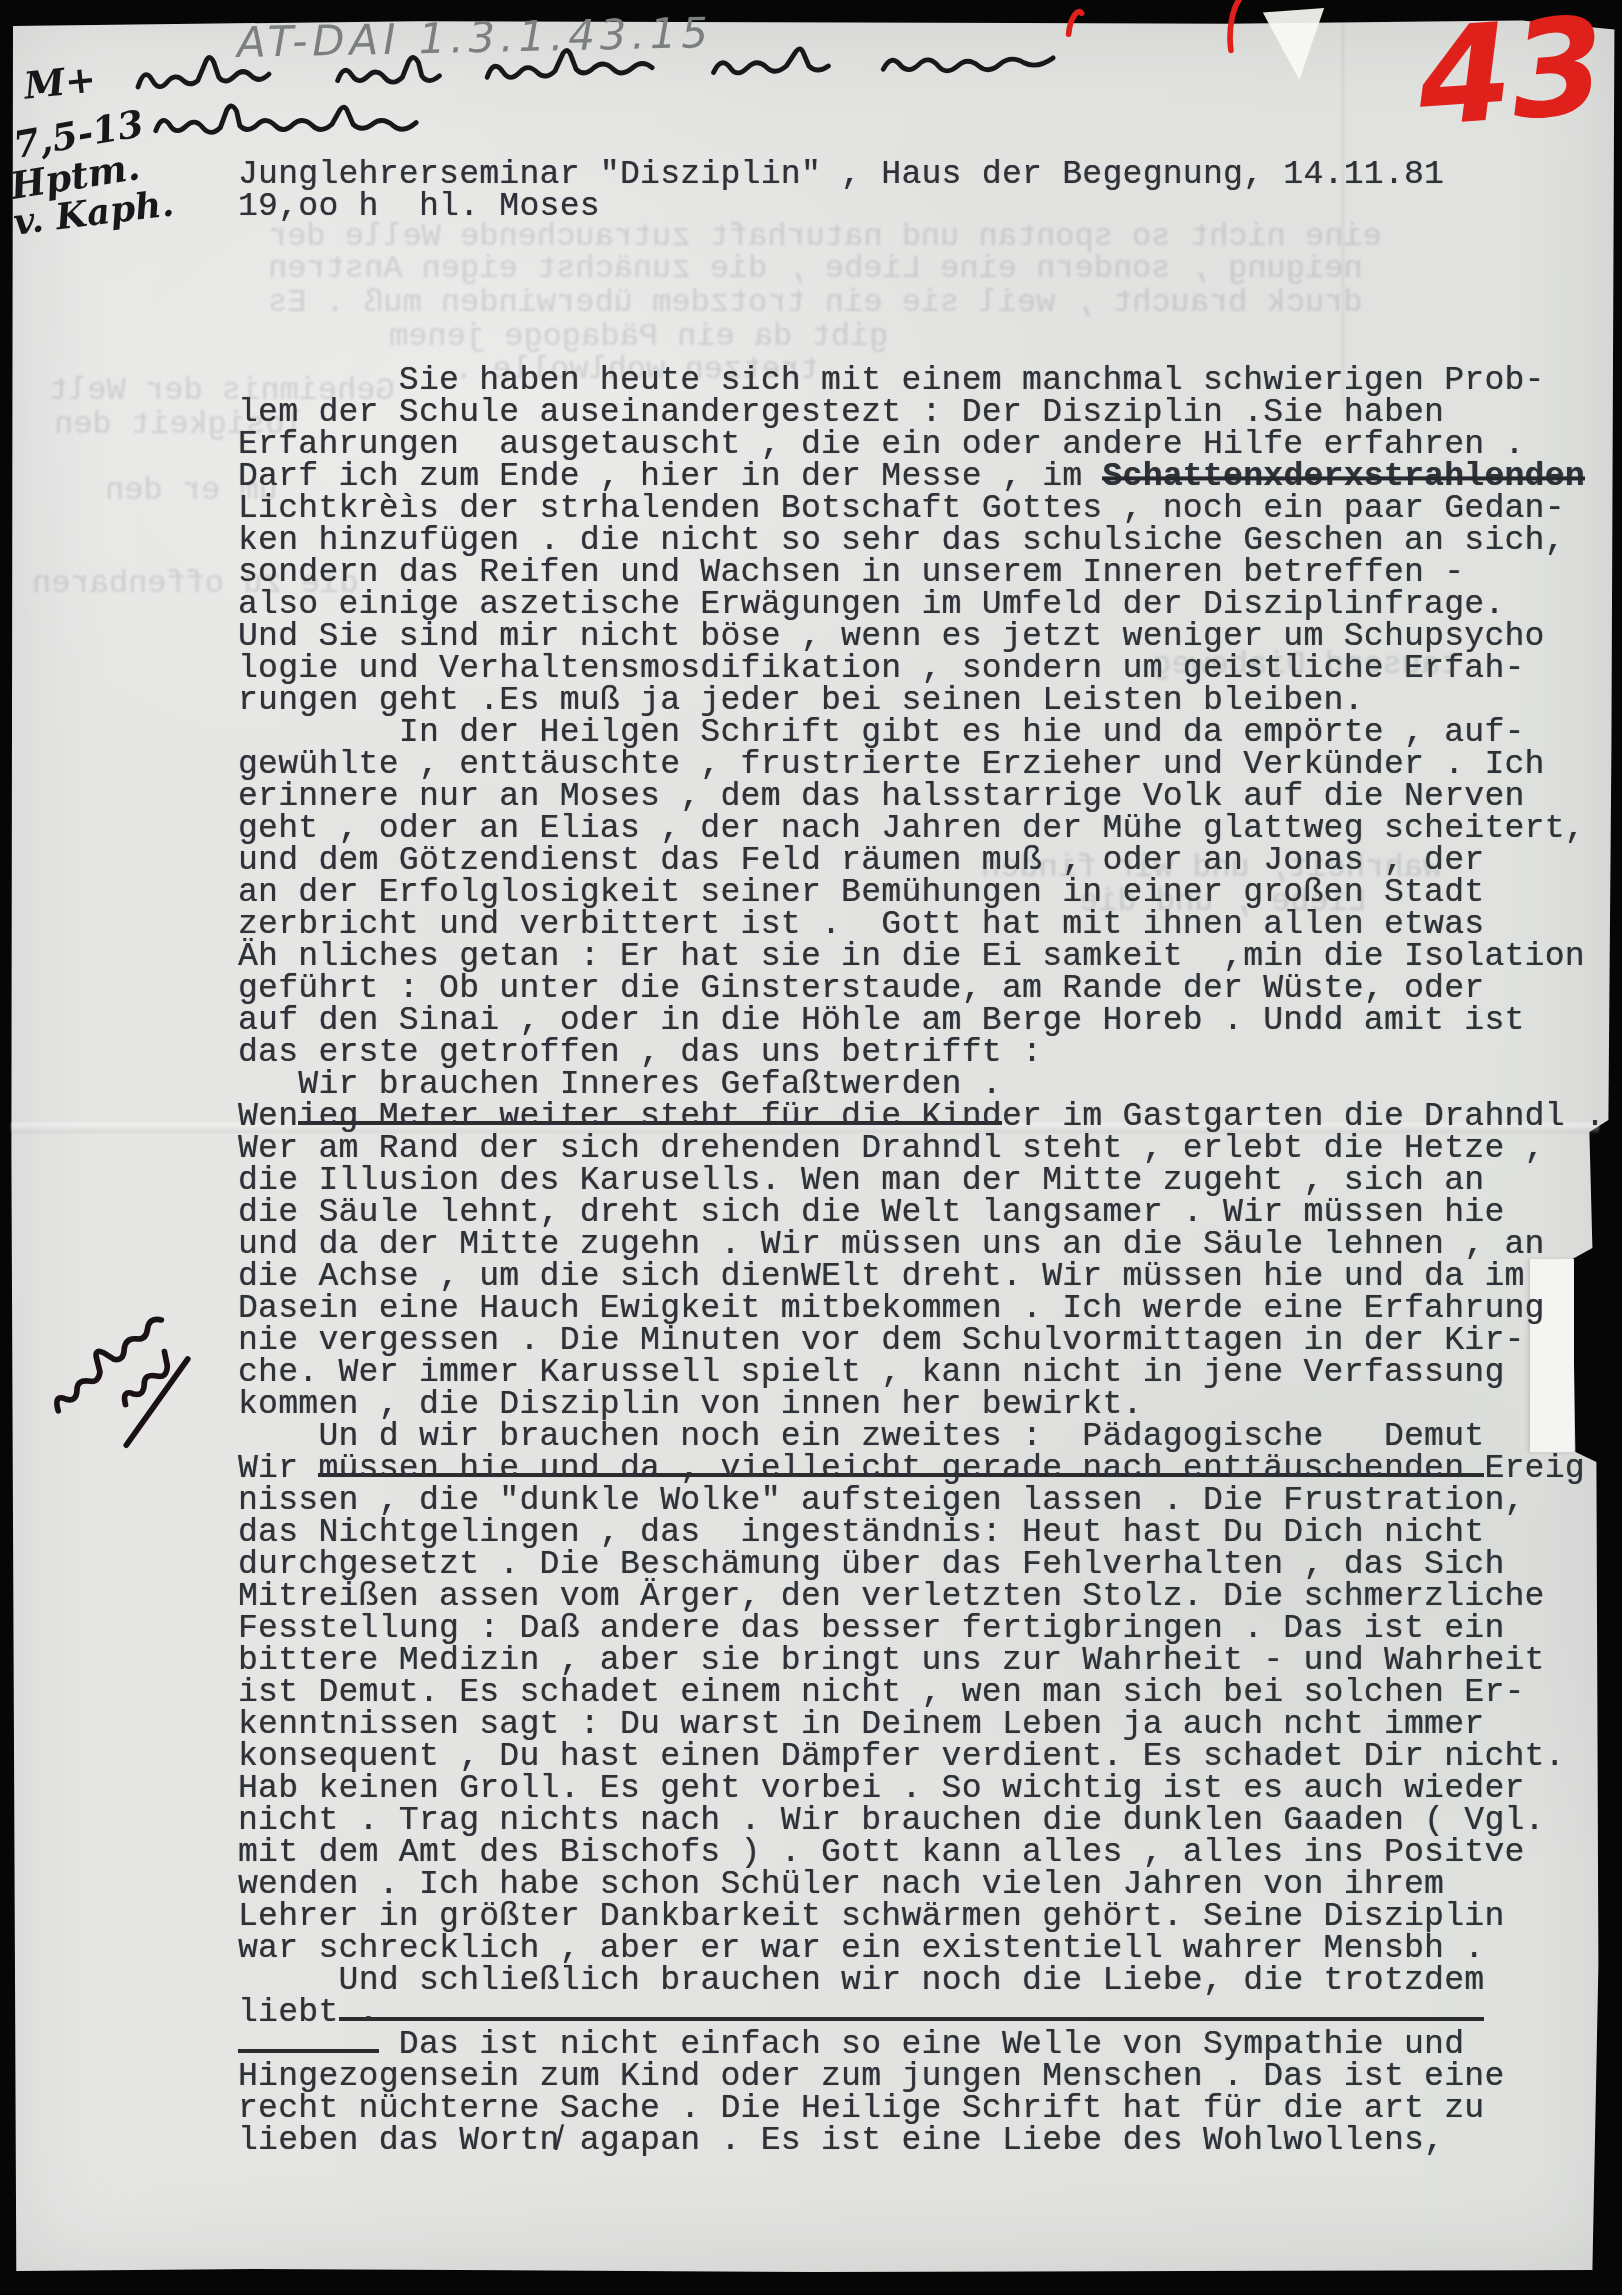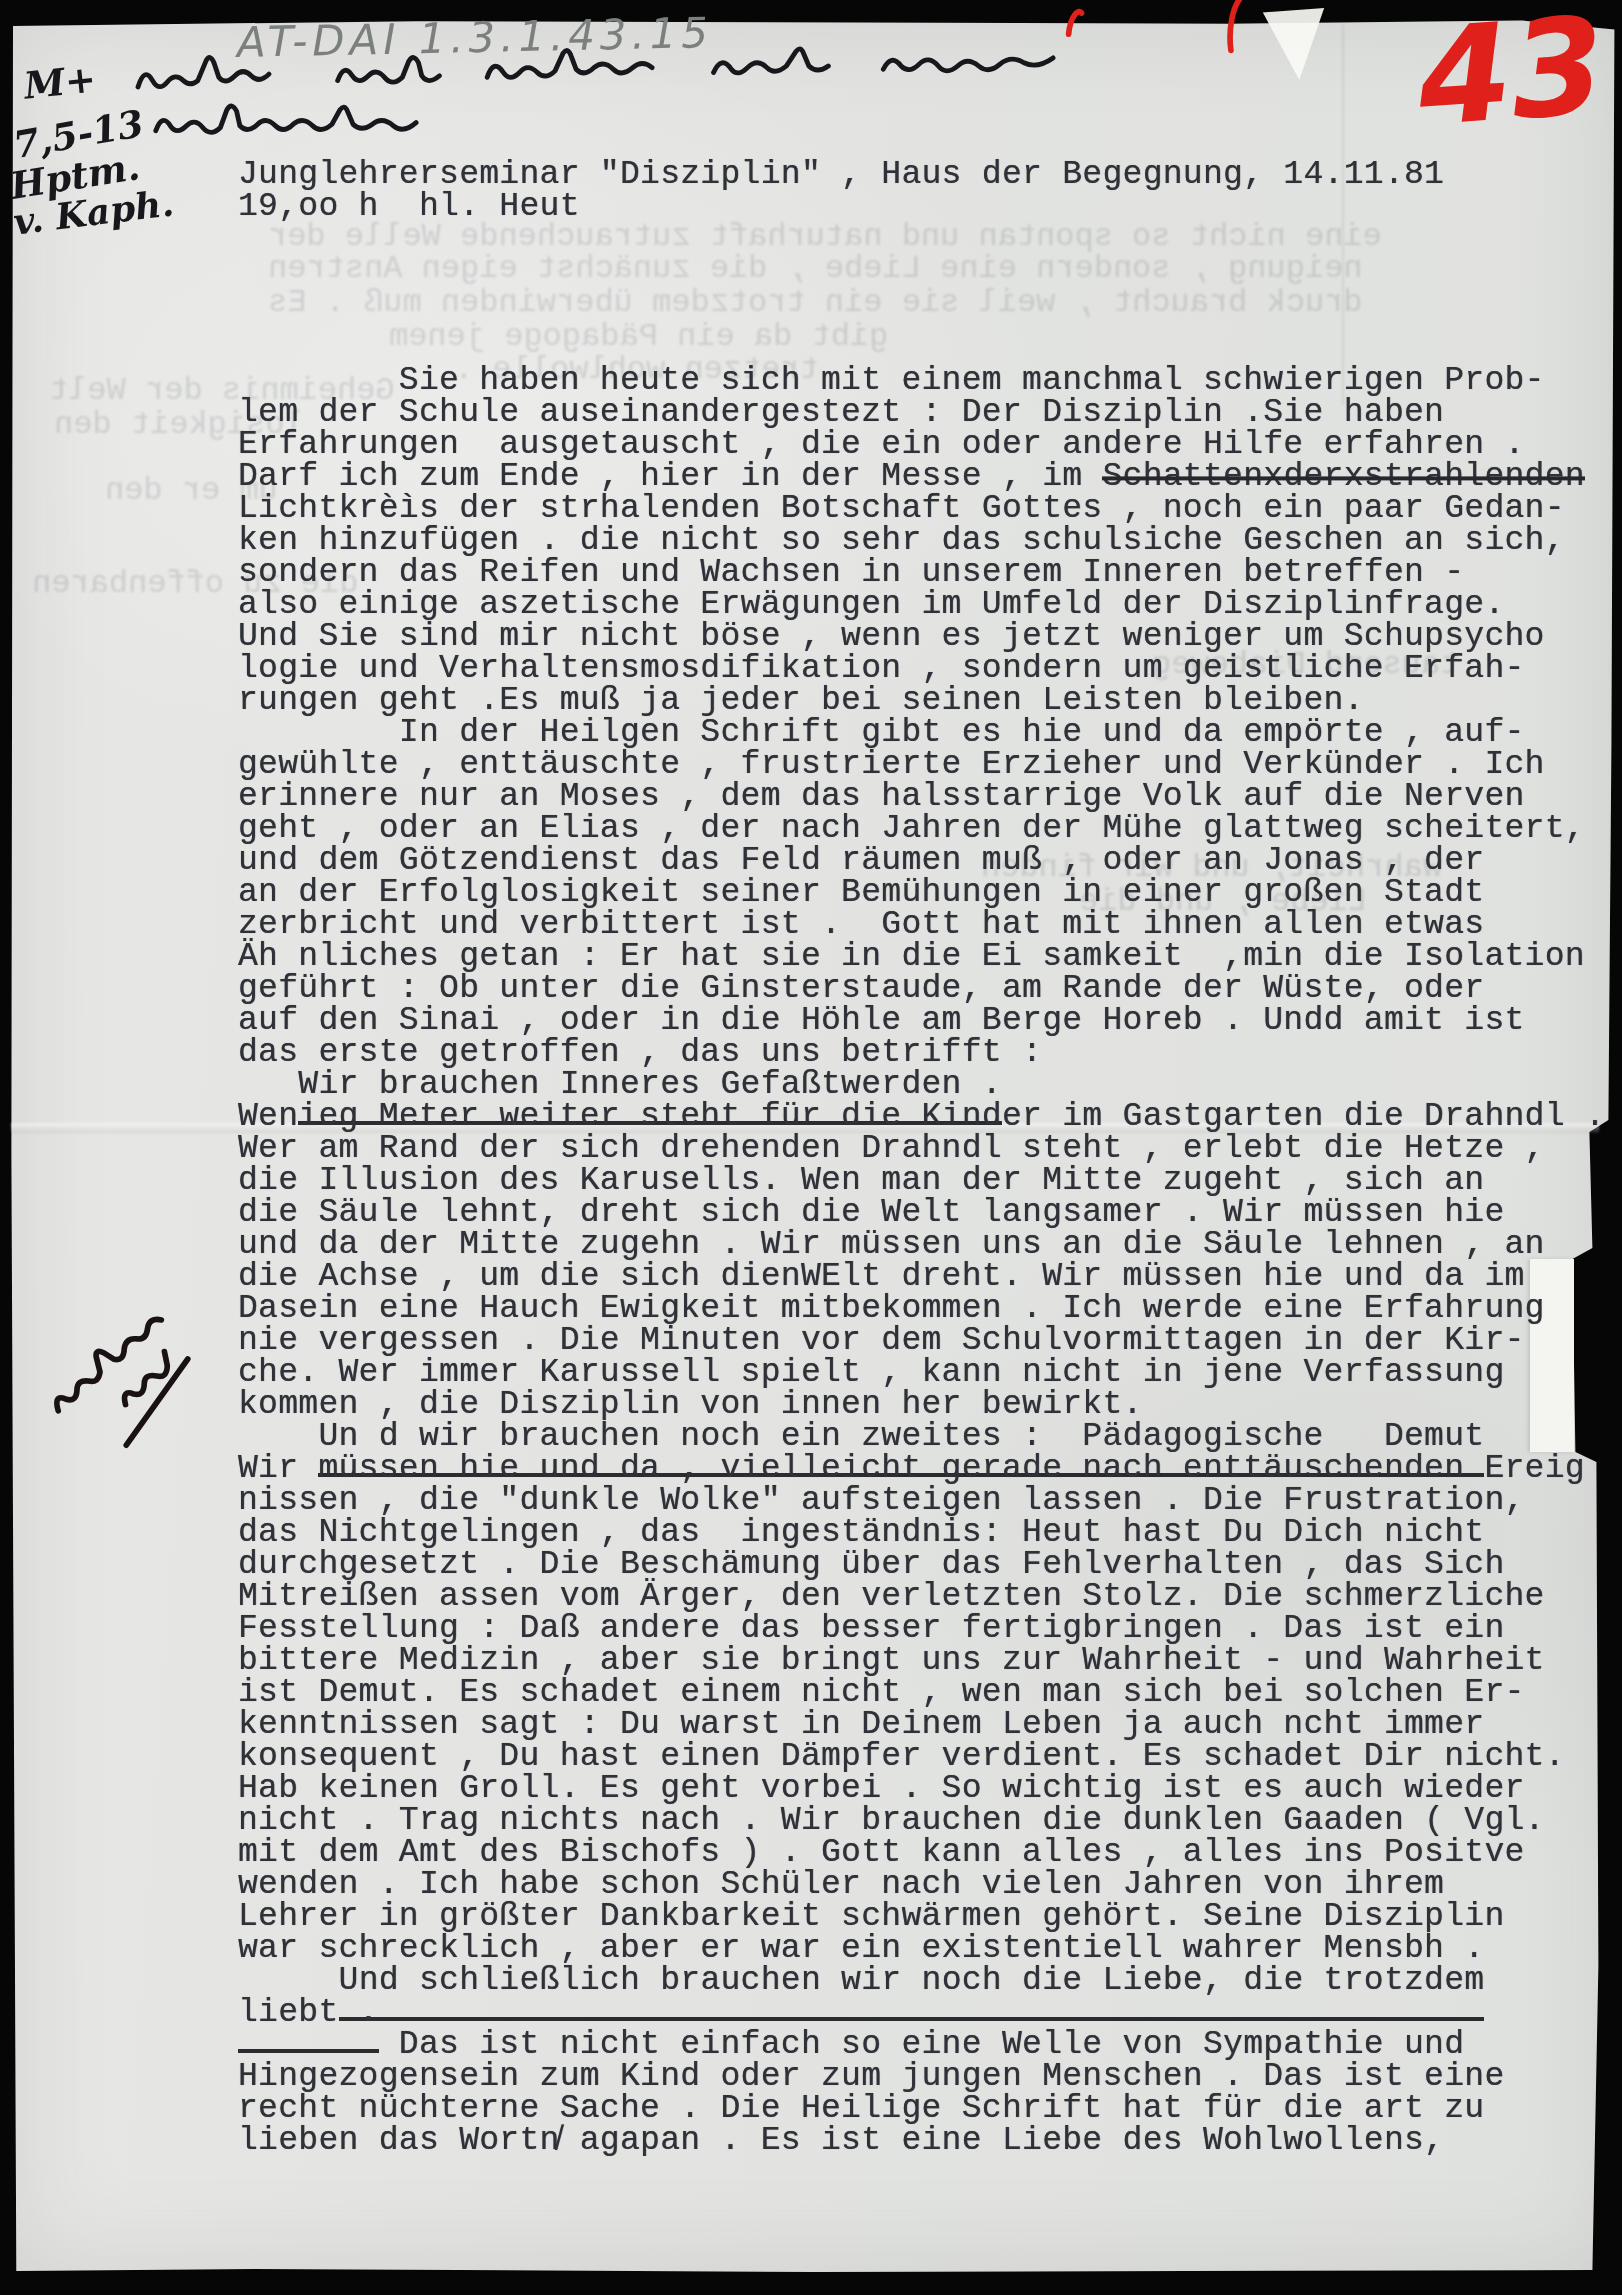"19,oo h hl. Heut" div.tl { text: Heut -> Moses }
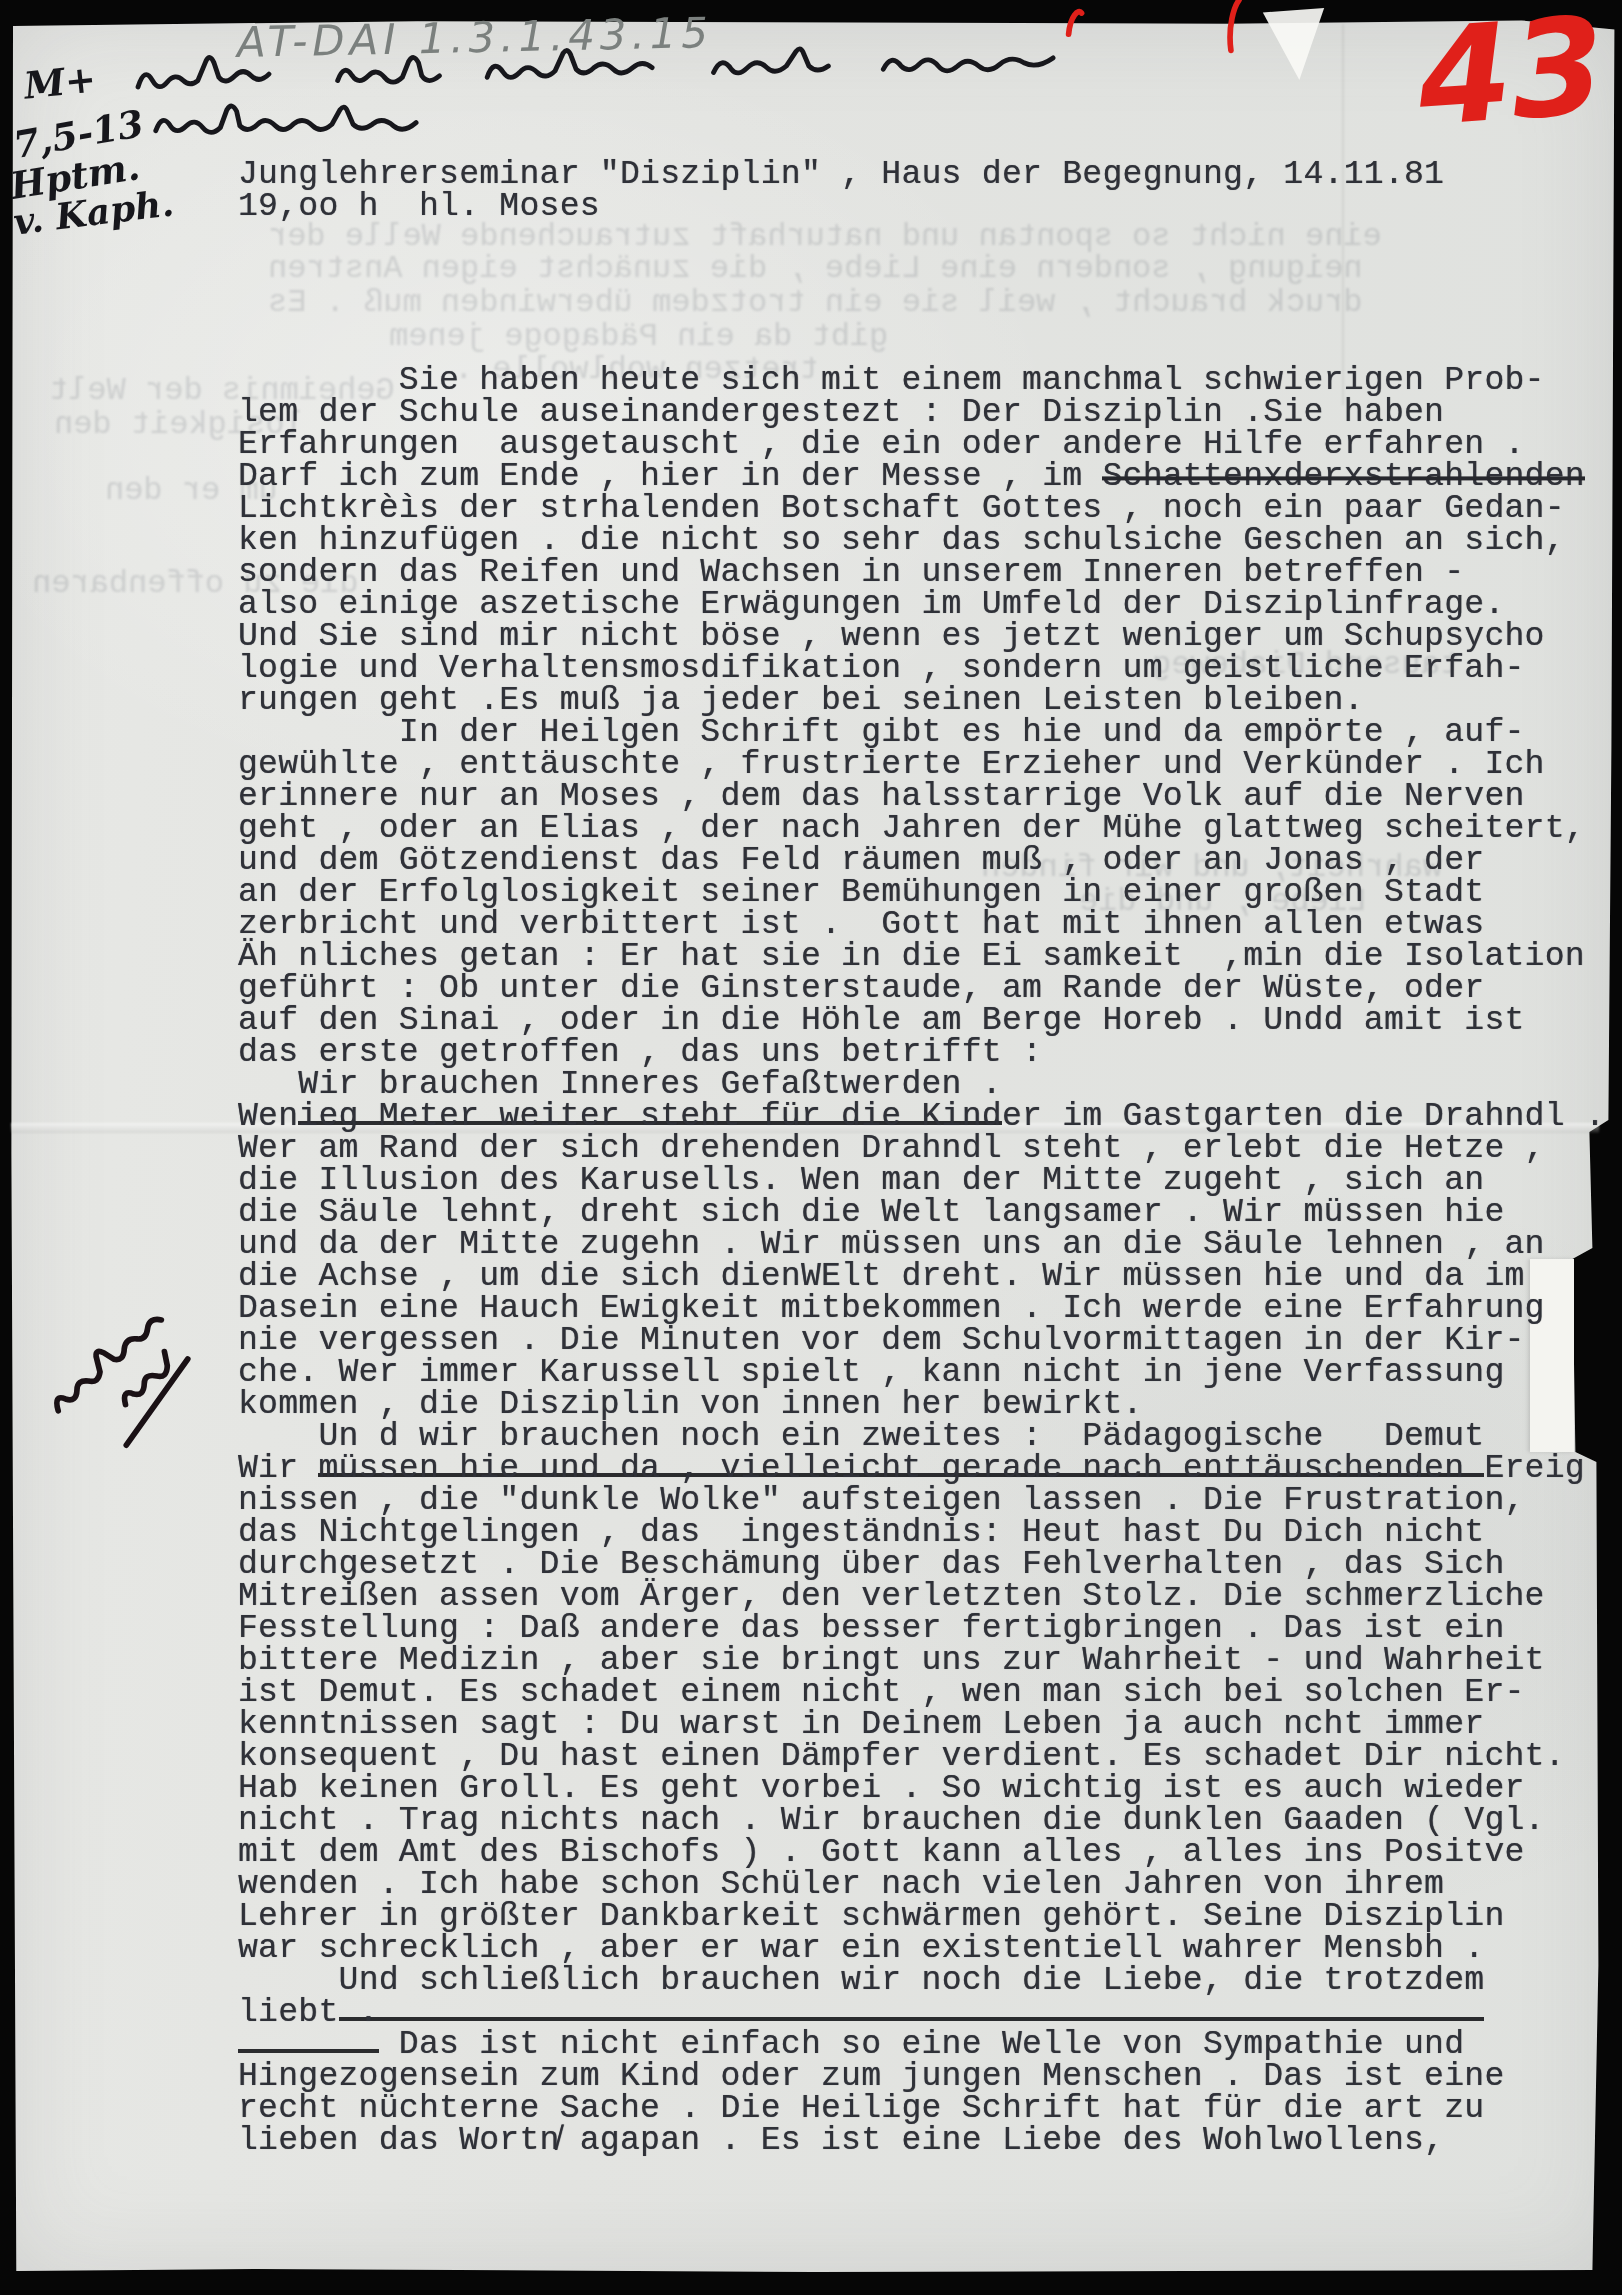"Schattenxderxstrahlenden" .strike { font-weight: none -> bold }
